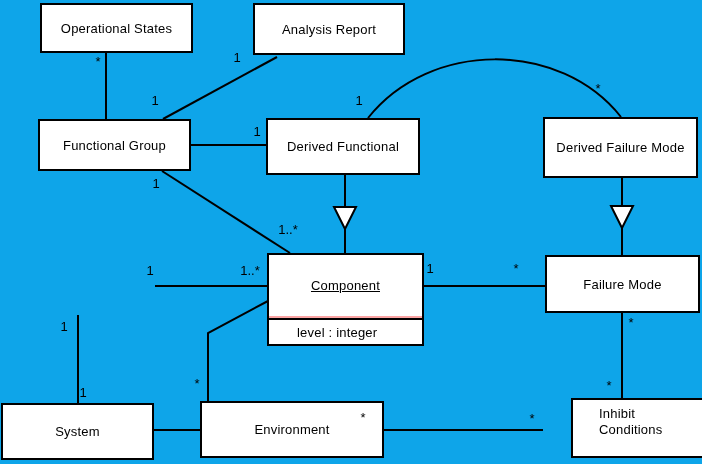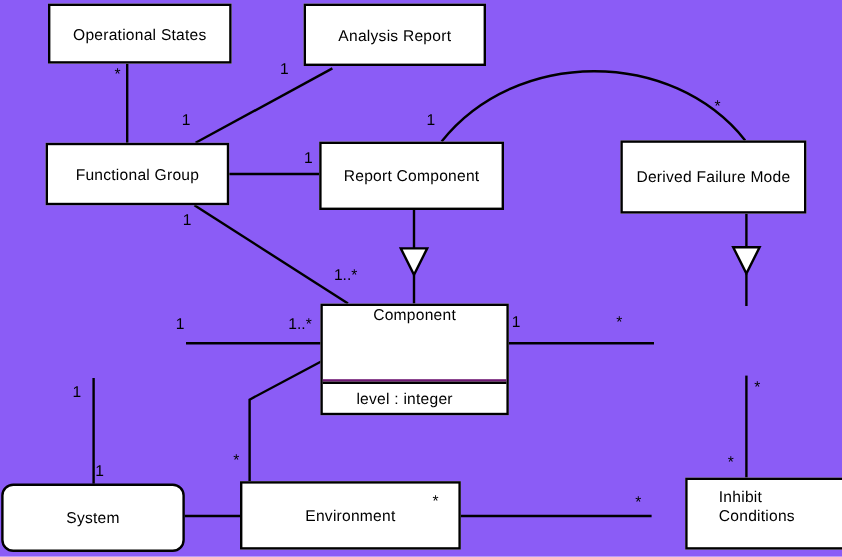"Operational States" #canvas { background: #8b5cf6 -> #0ea5e9 }
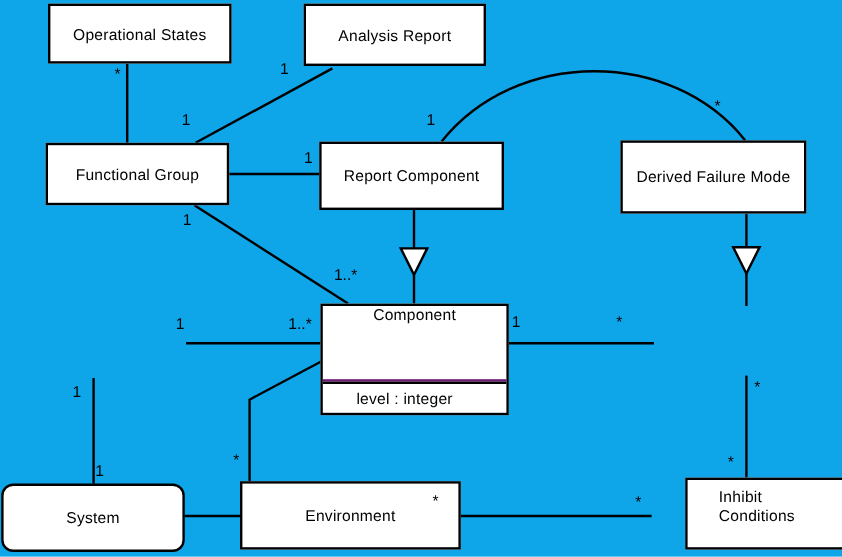"Report Component" span.lbl { text: Report Component -> Derived Functional }
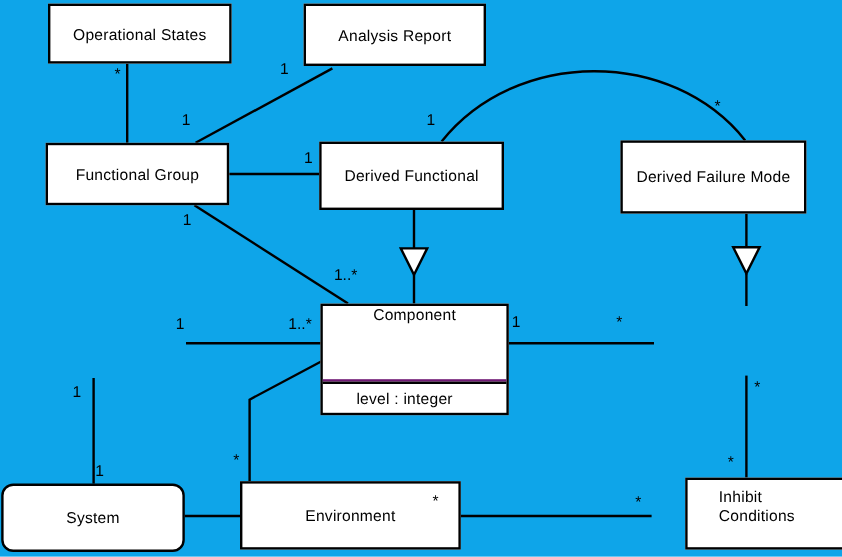"Derived Failure Mode" div.cls { left: 517px -> 543px }
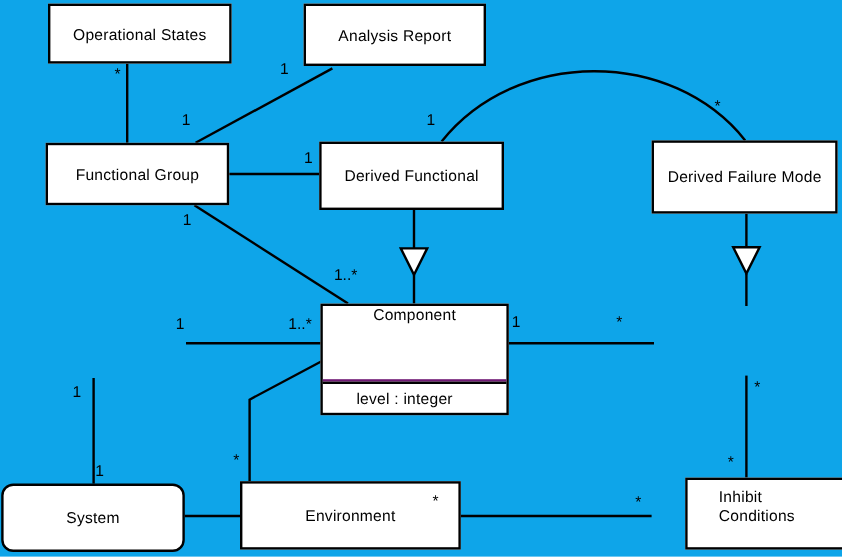"Component" .comp-name { align-items: flex-start -> center; border-bottom: 2px solid #701a75 -> 2px solid #fca5a5; text-decoration: none -> underline }
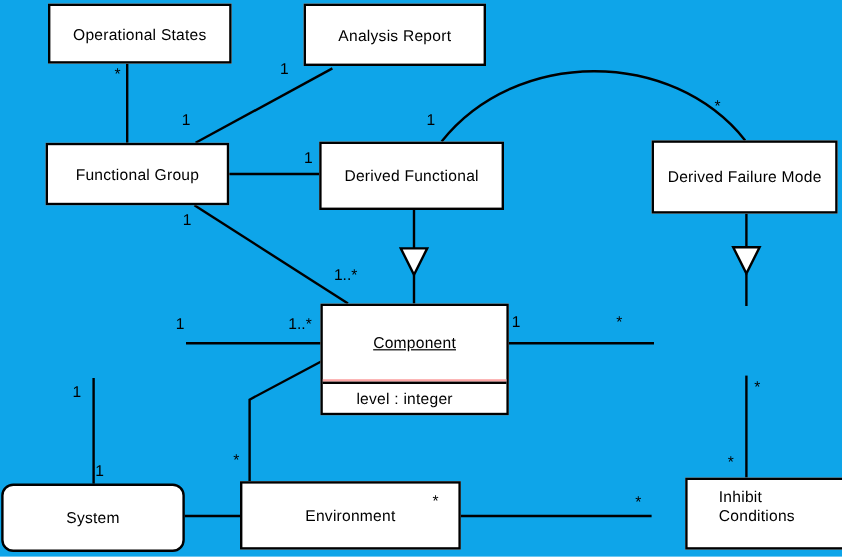"Failure Mode" div.cls { html: none -> <div> <span>Failure Mode</span> </div> }
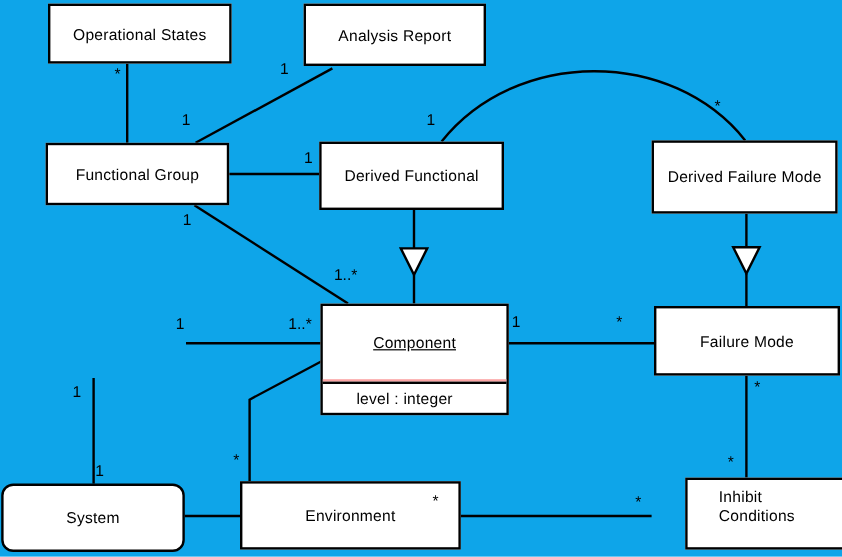"System" div.cls { border-radius: 10px -> none }
